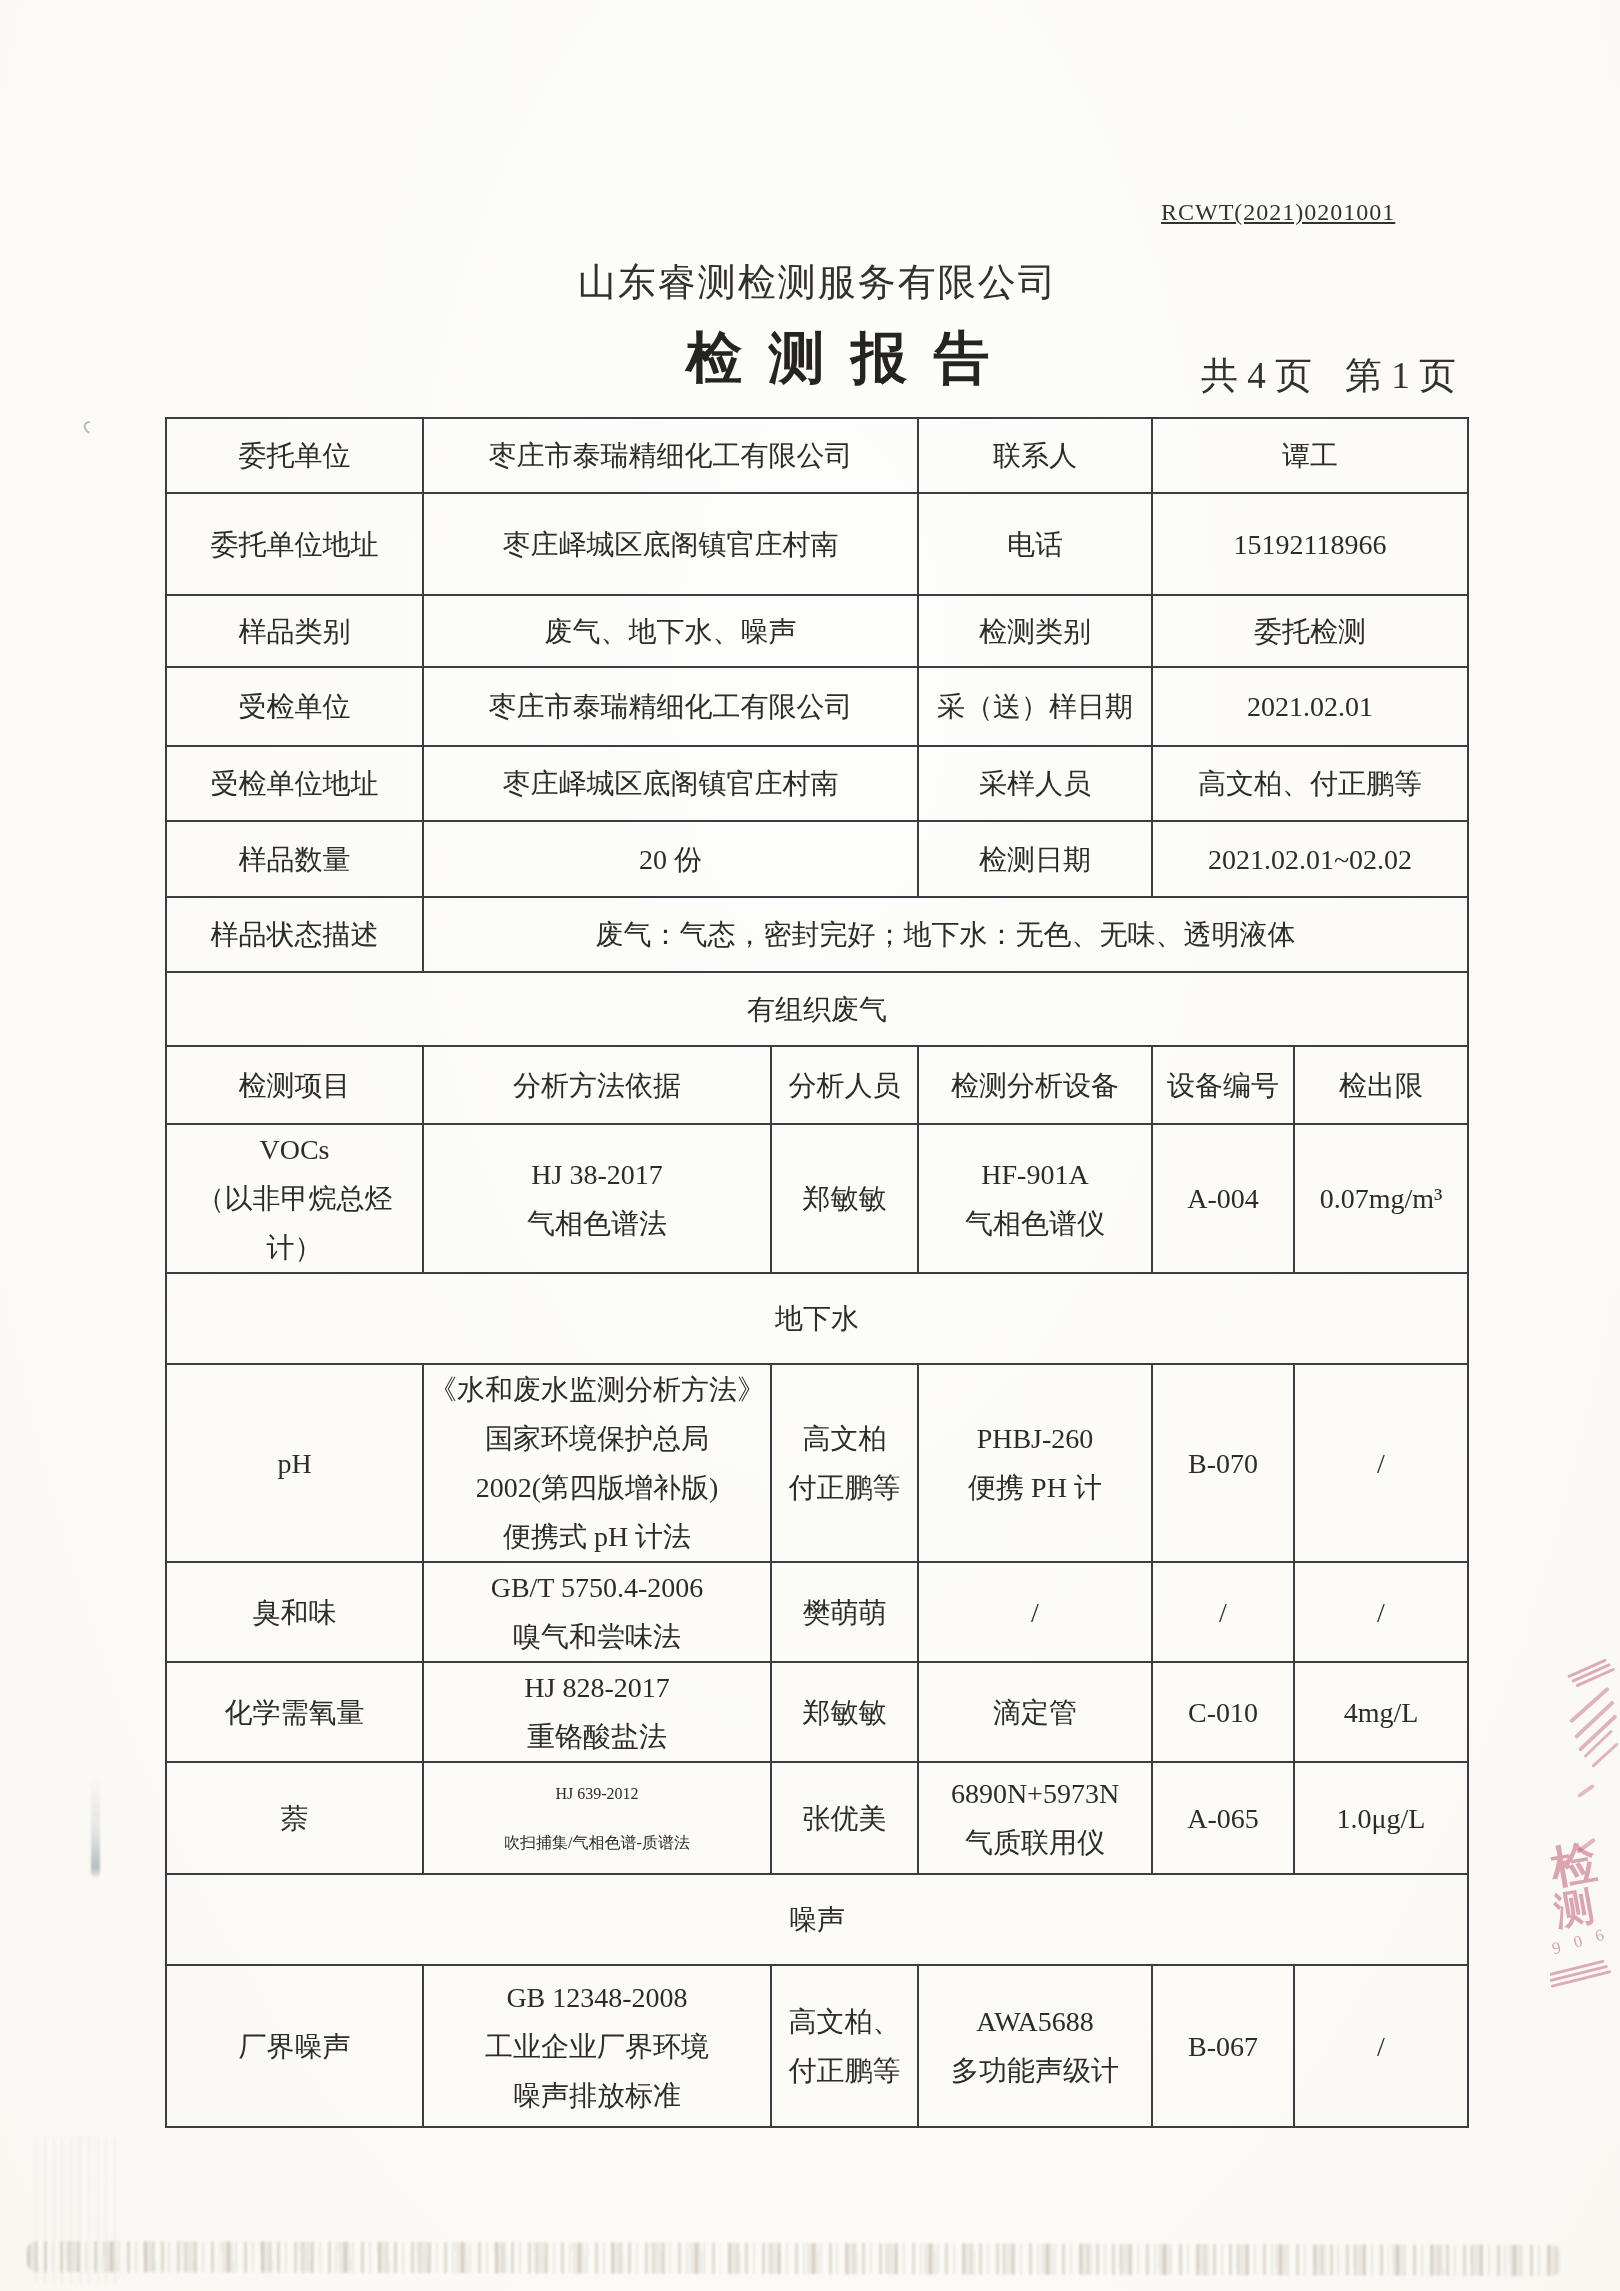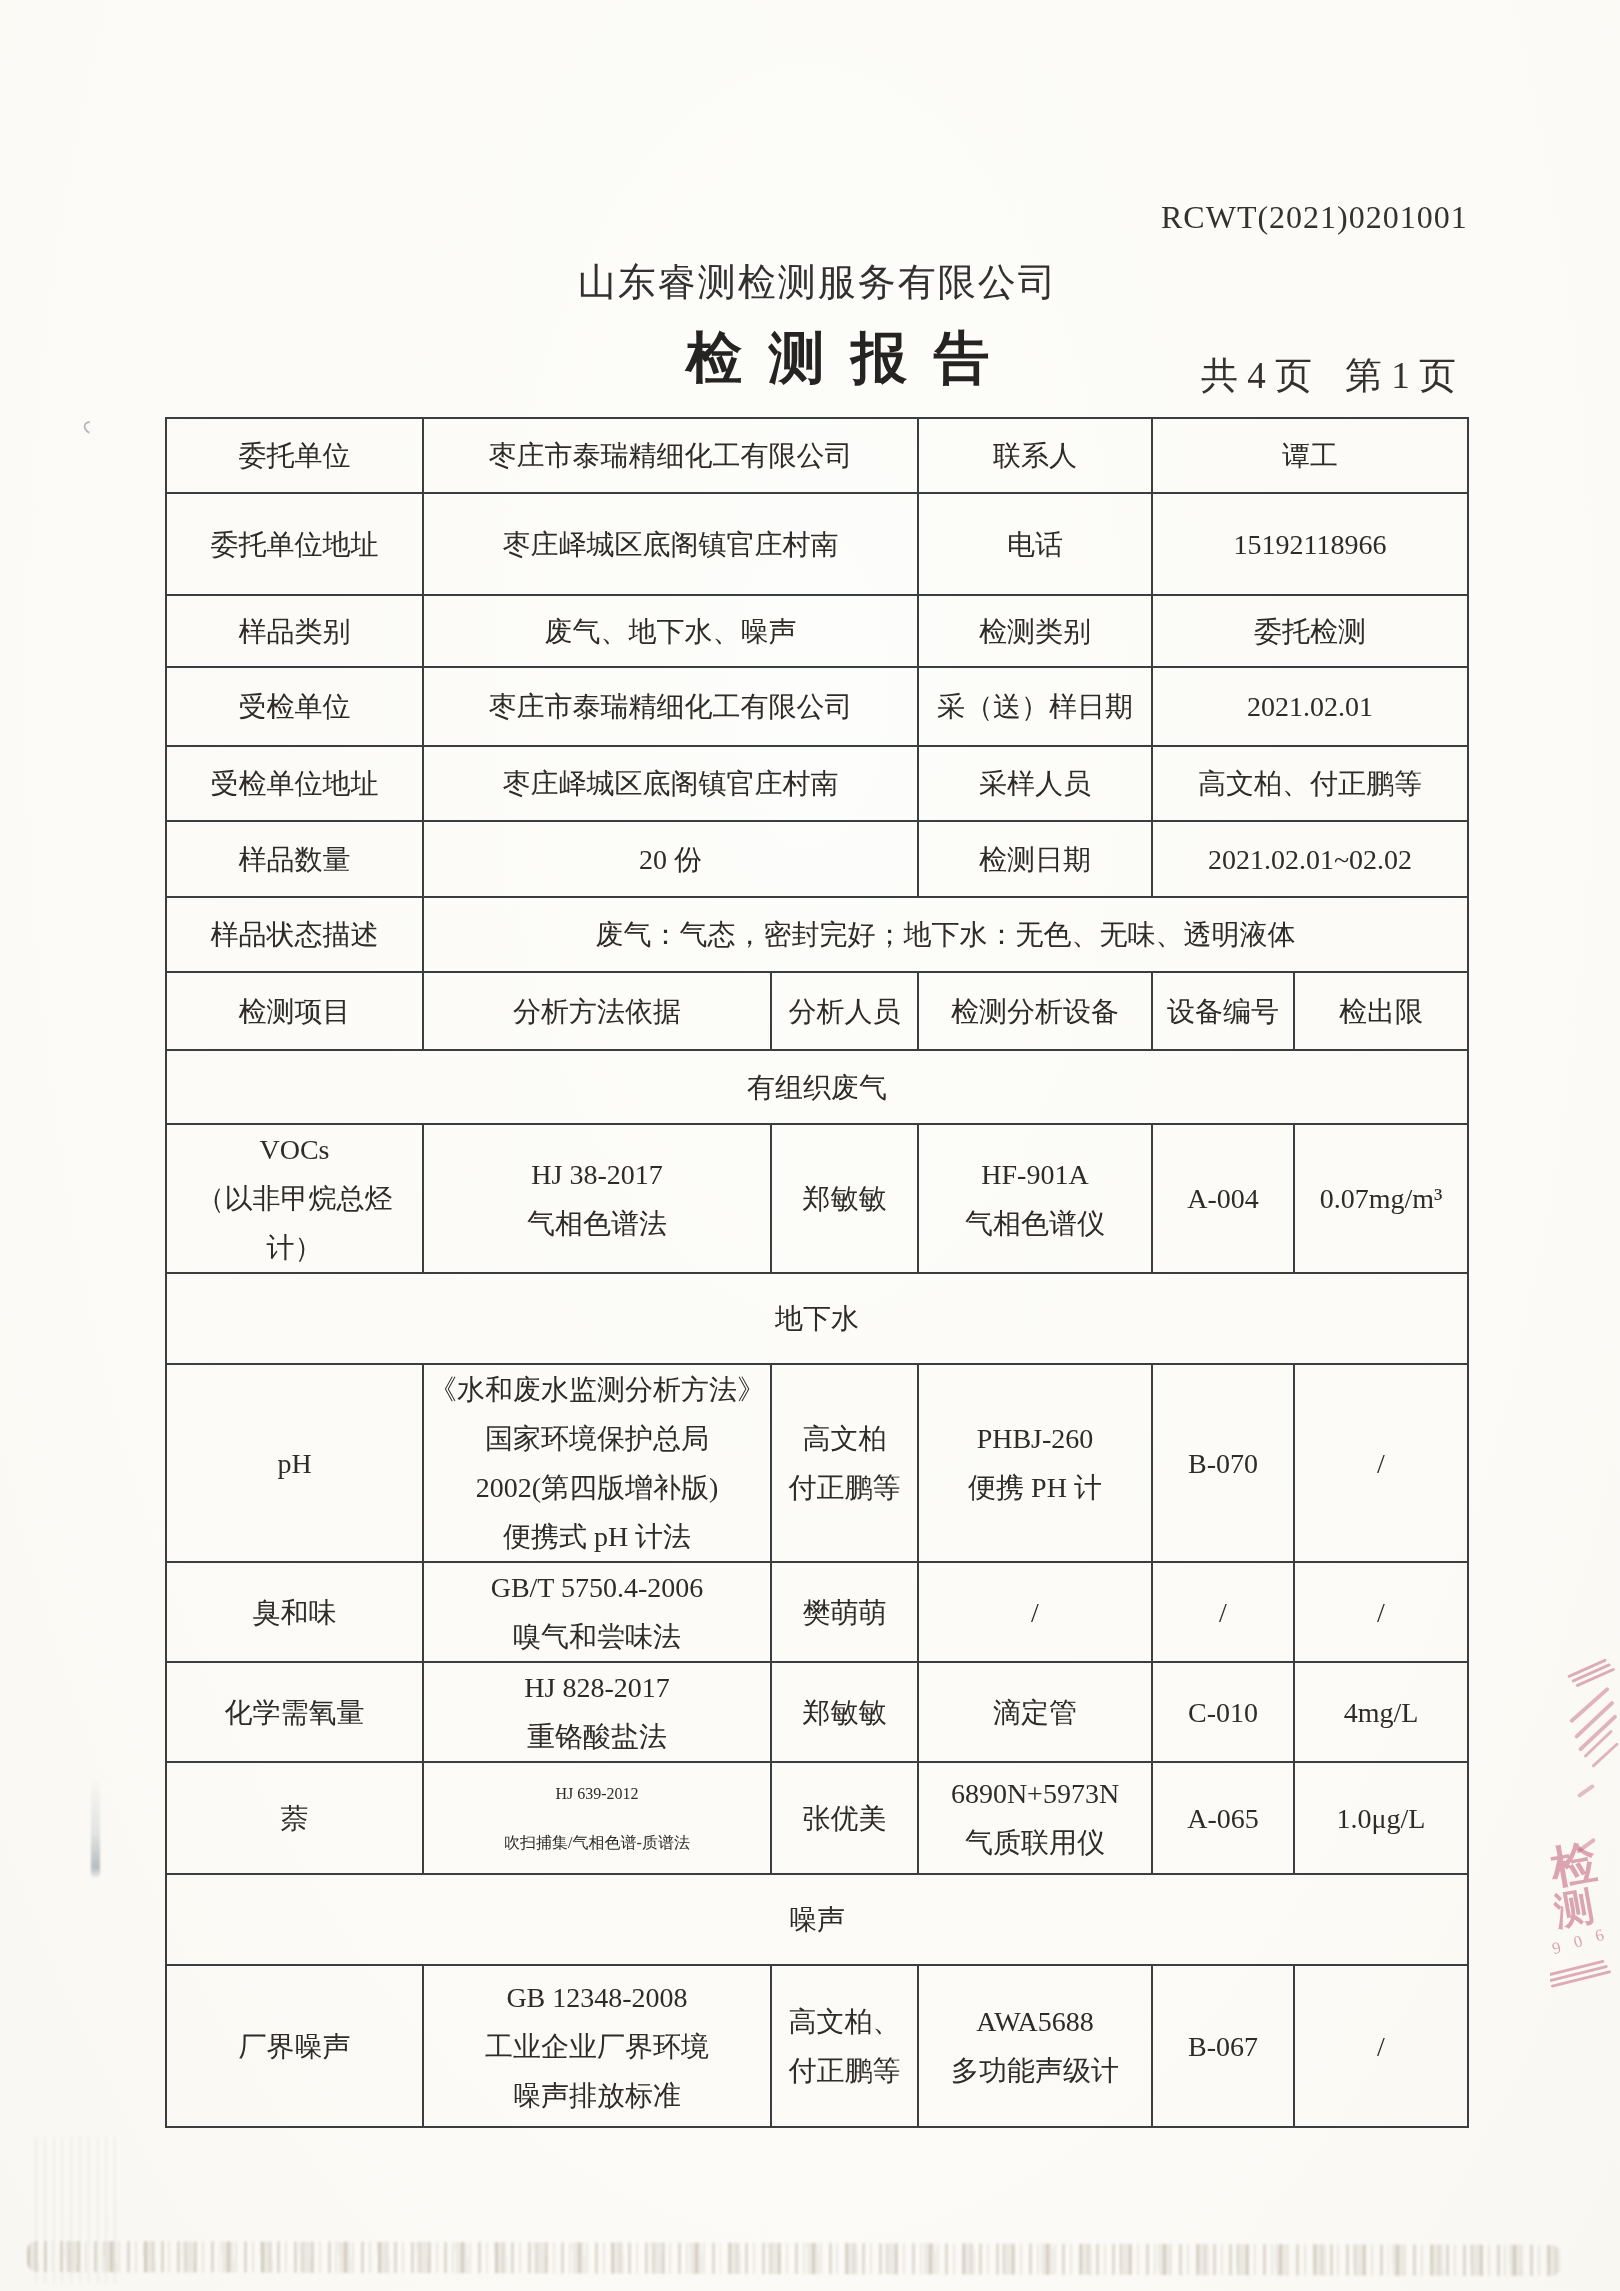"RCWT(2021)0201001" .report-no { font-size: 32px -> 24px; text-decoration: none -> underline }
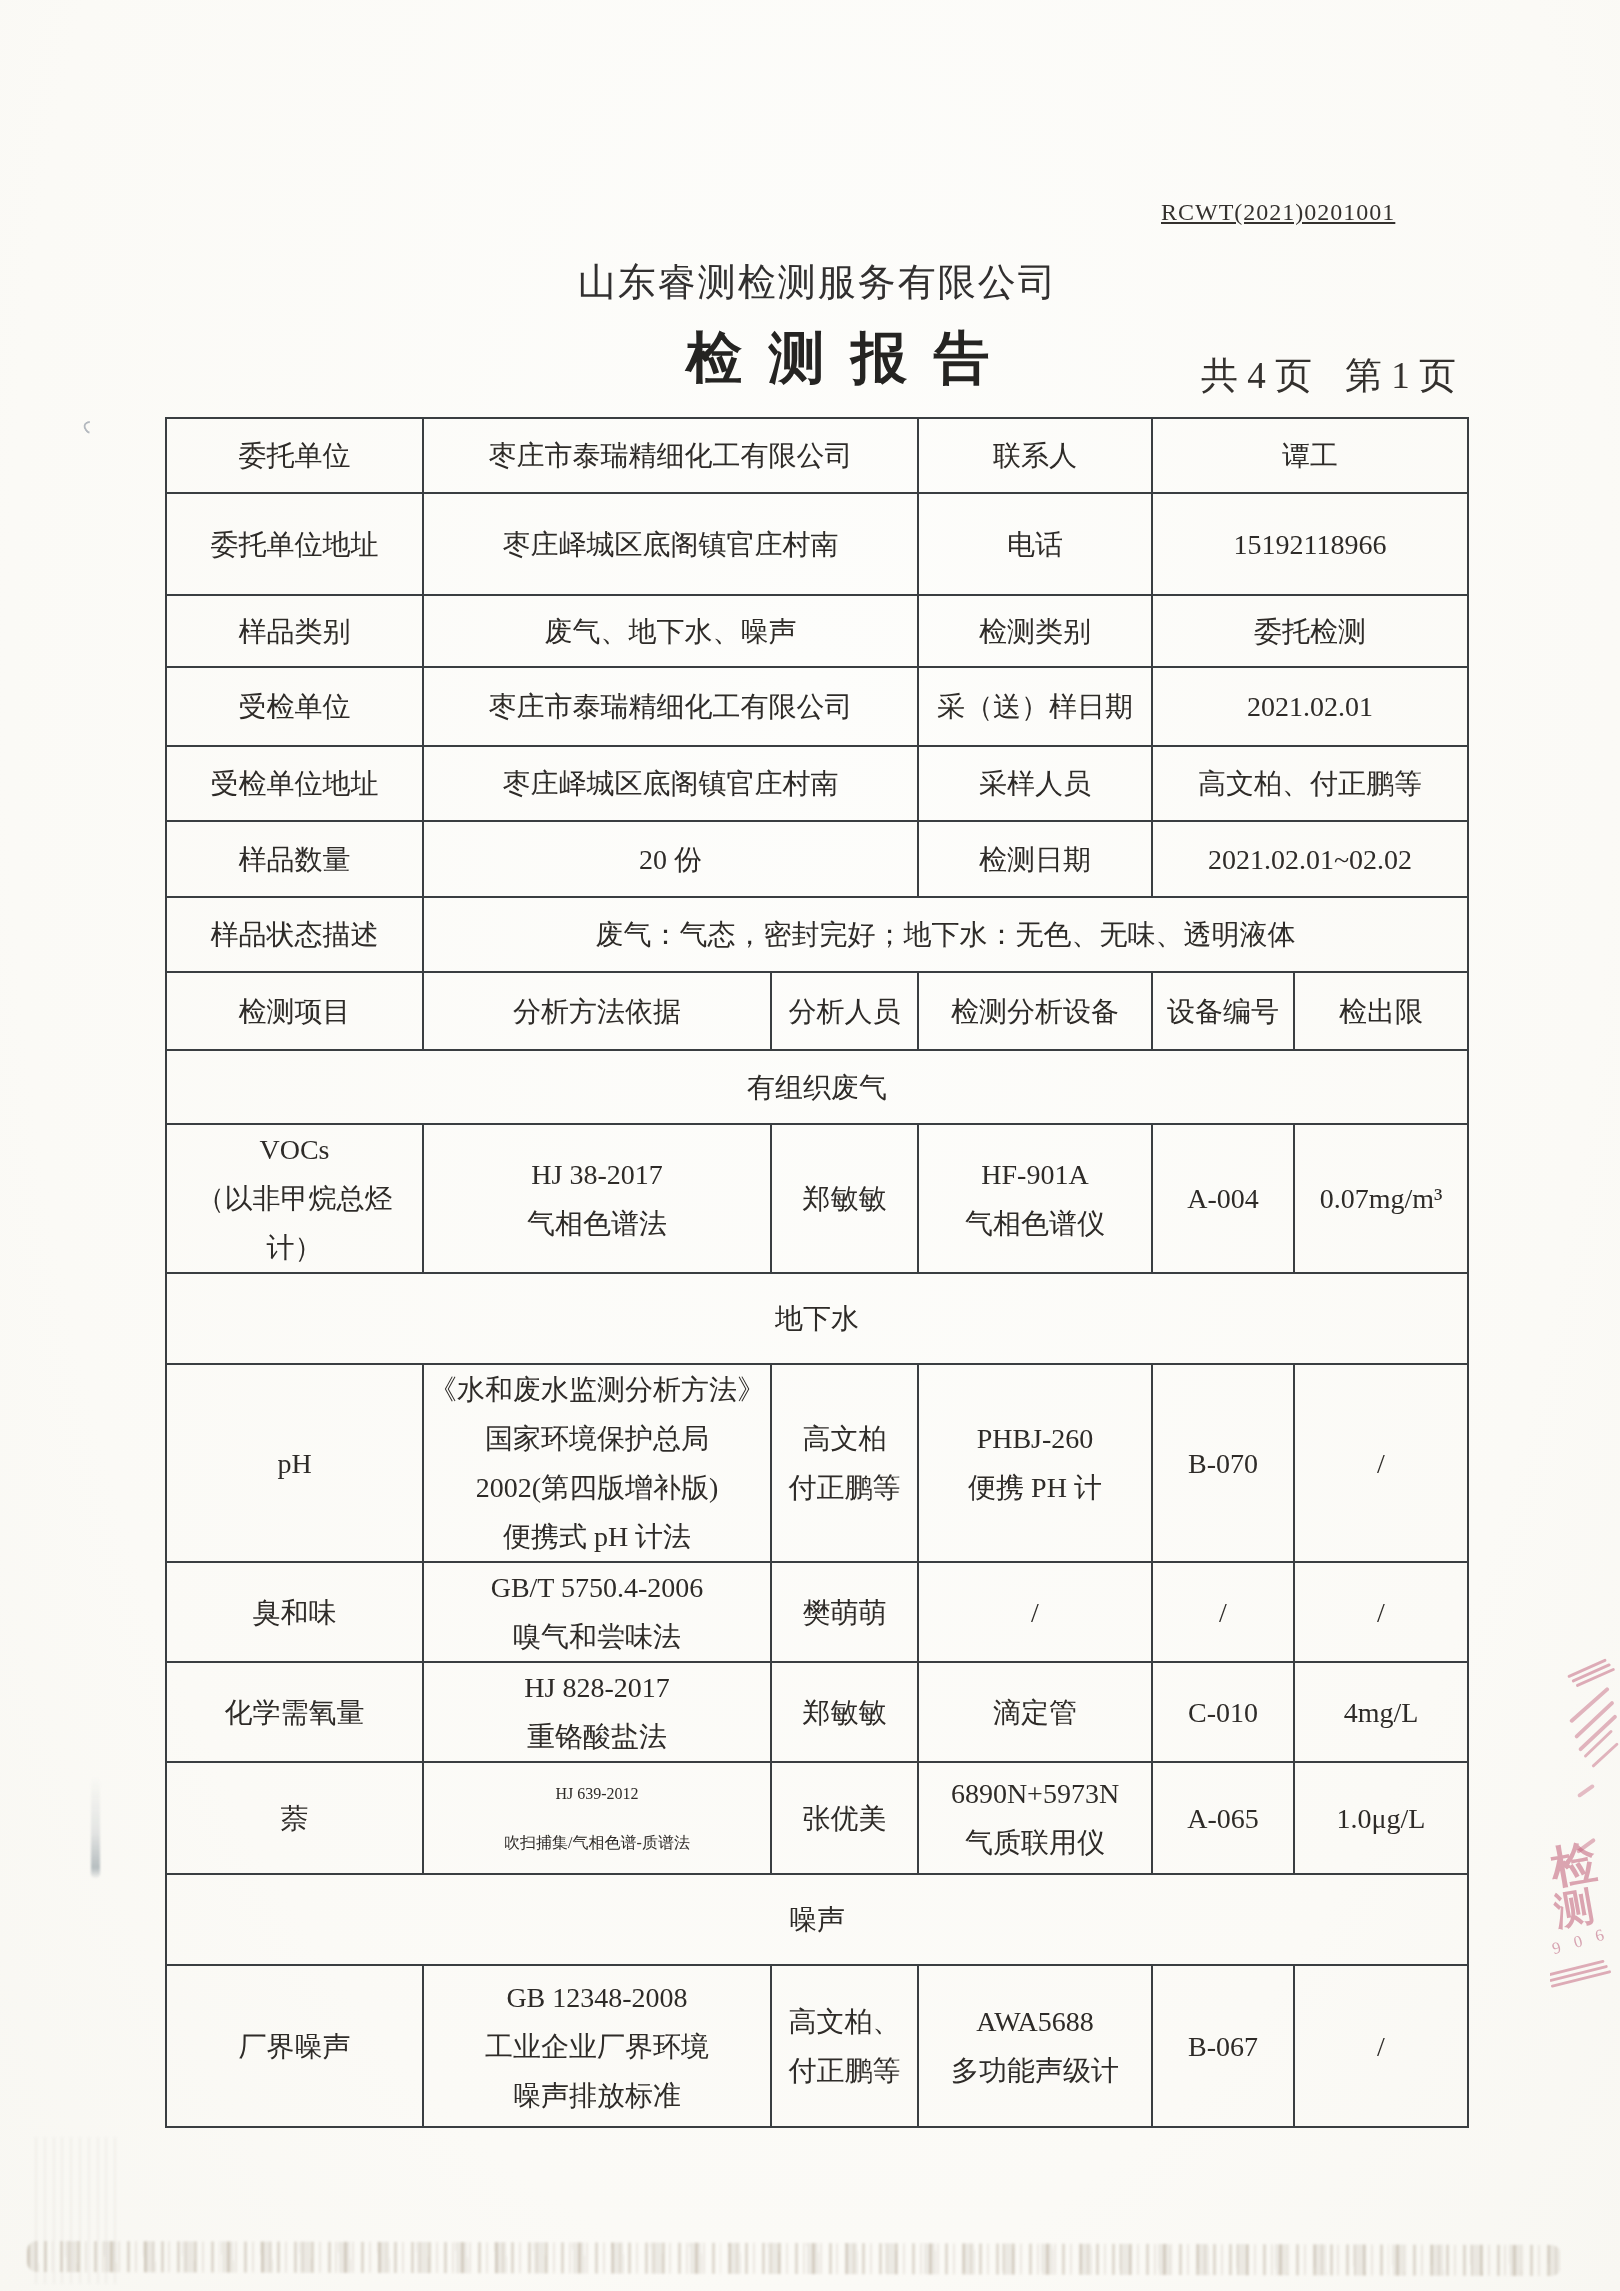"检测项目" tr { order: before "有组织废气" -> after "有组织废气" }
